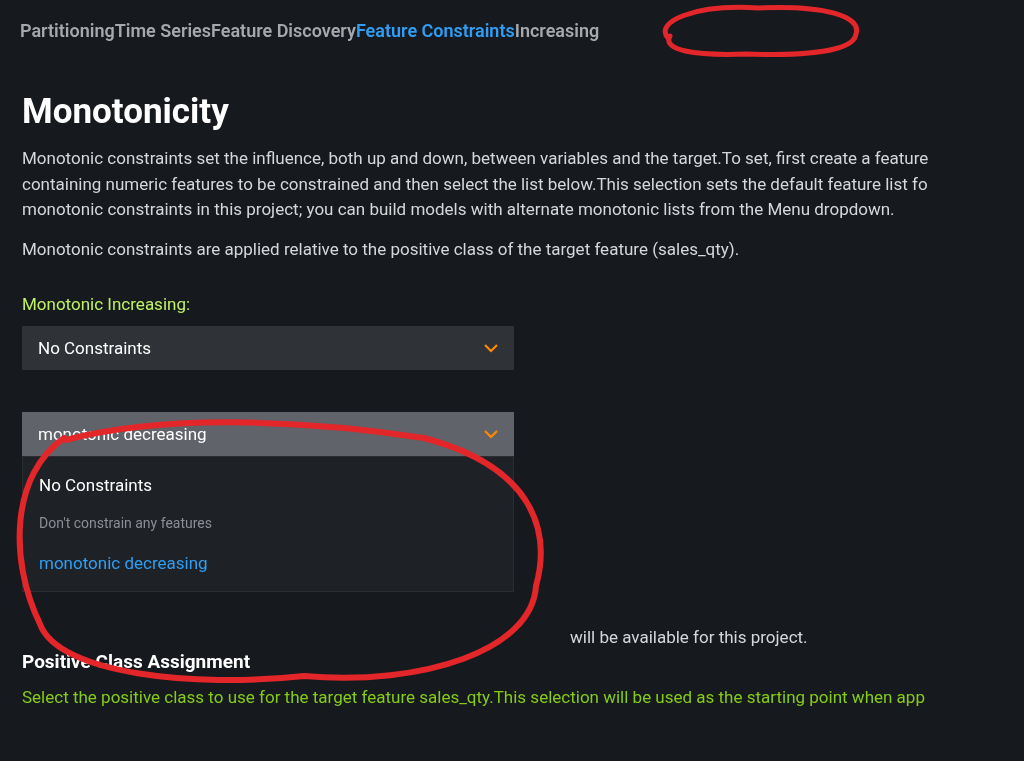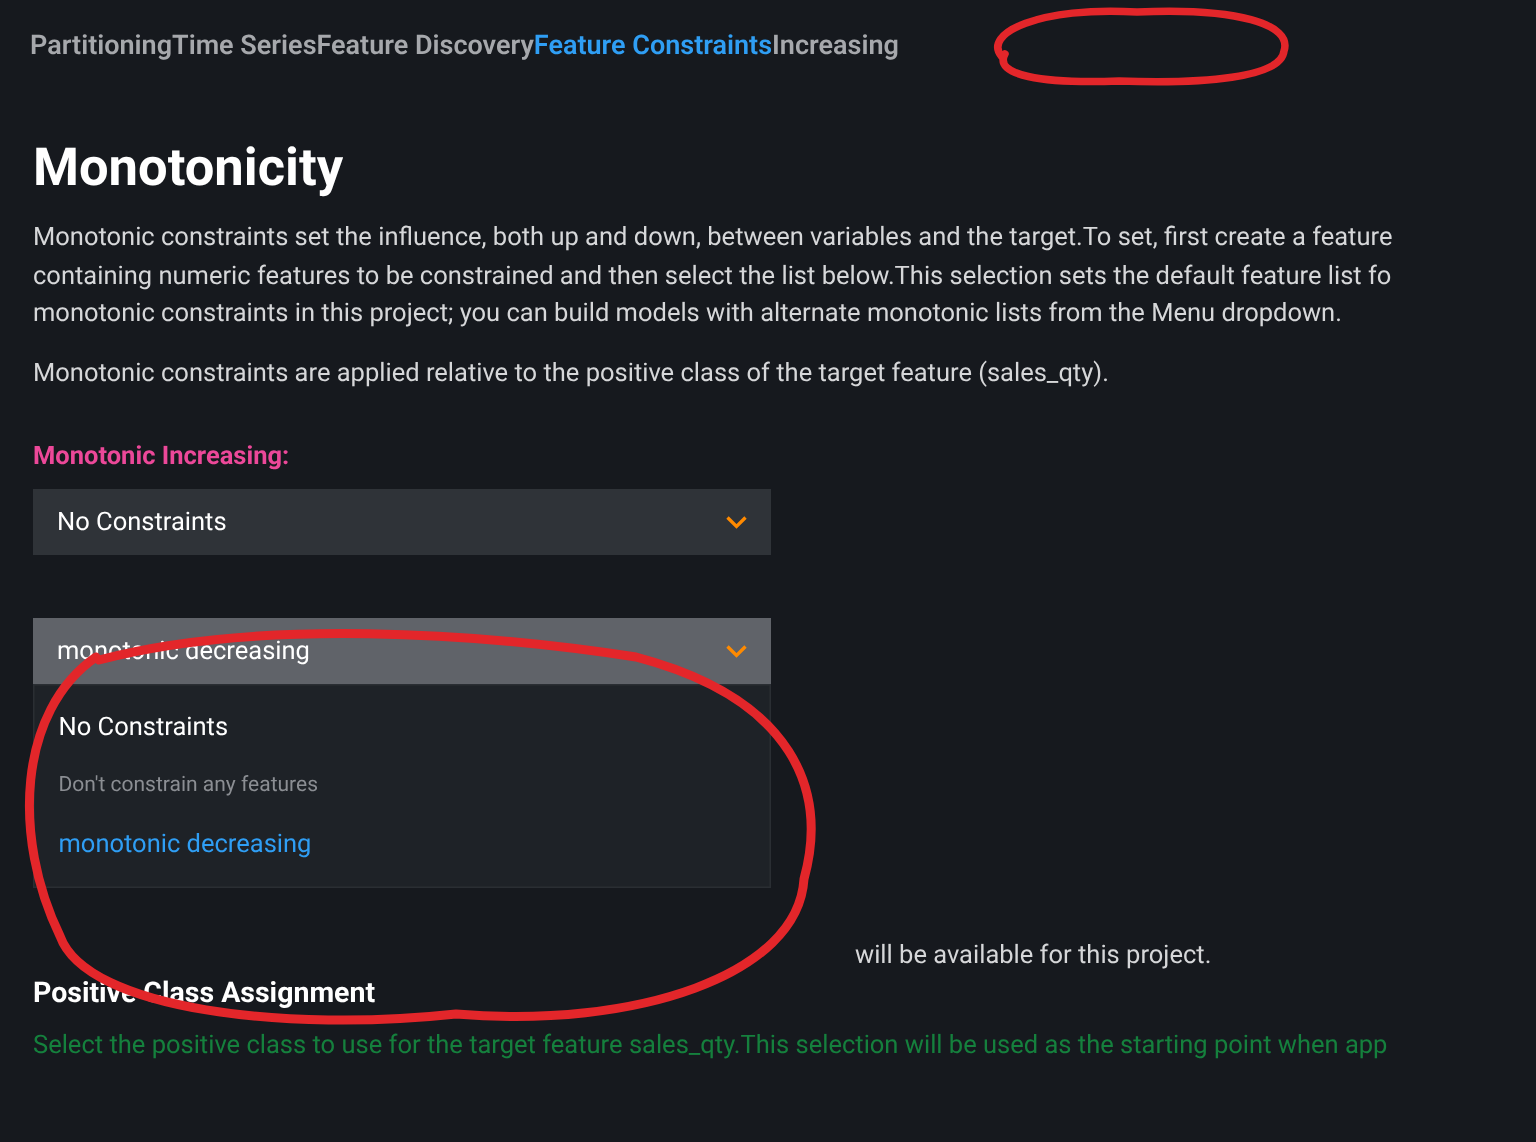"Monotonic Increasing:" .field-label { color: #ec4899 -> #bef264; font-weight: 700 -> 400 }
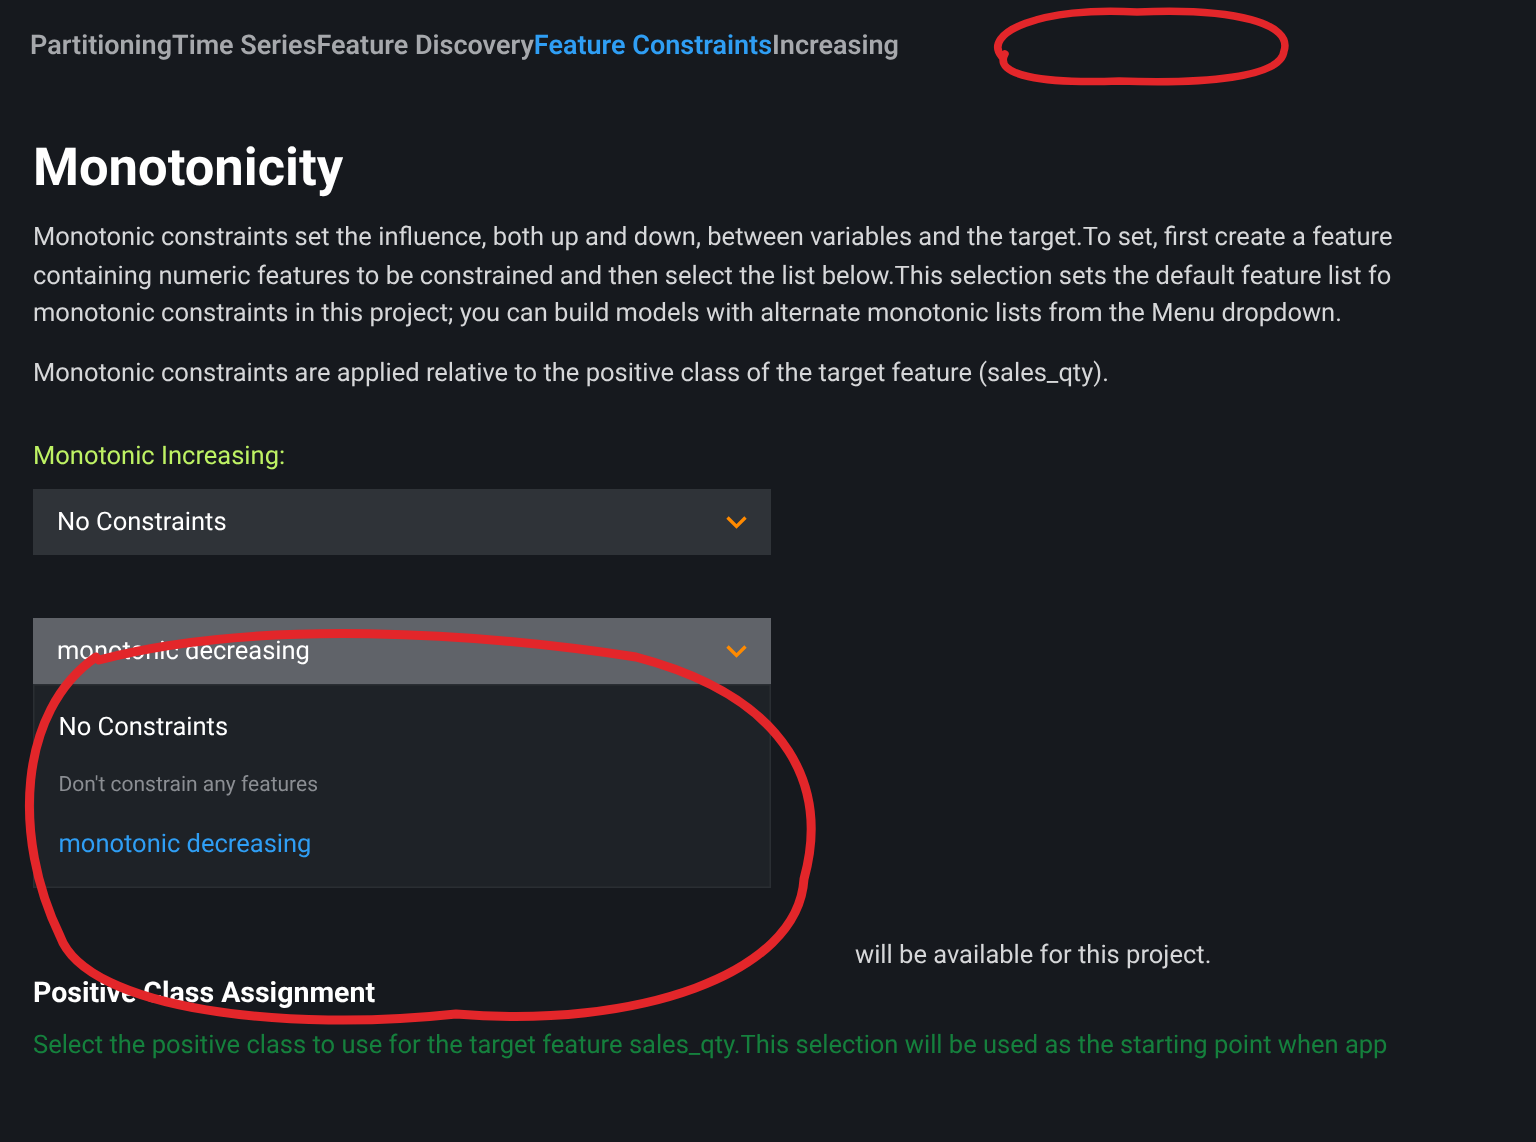"Select the positive class to" p.sub-body { color: #15803d -> #84cc16 }
